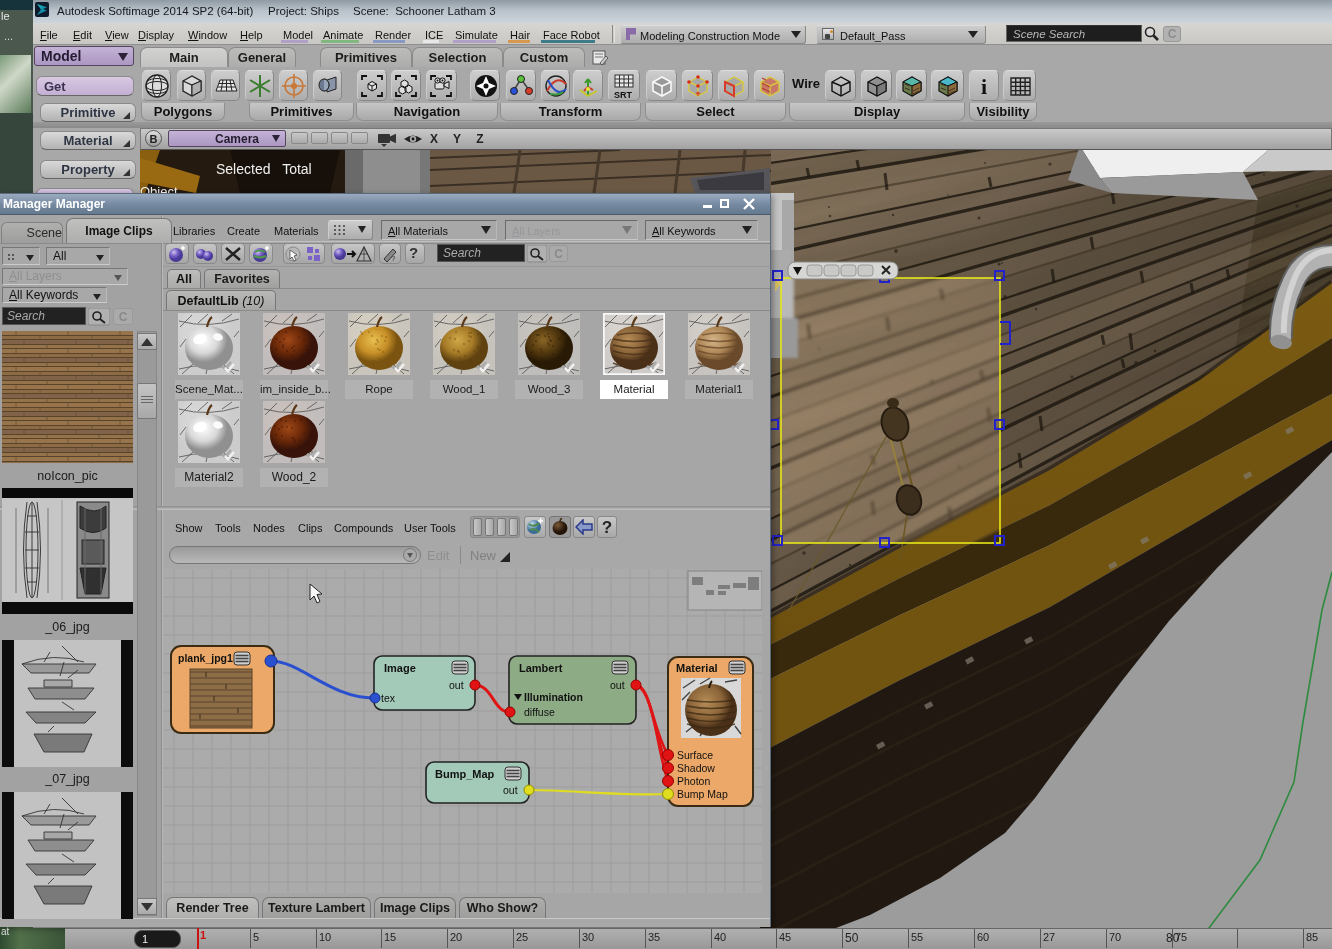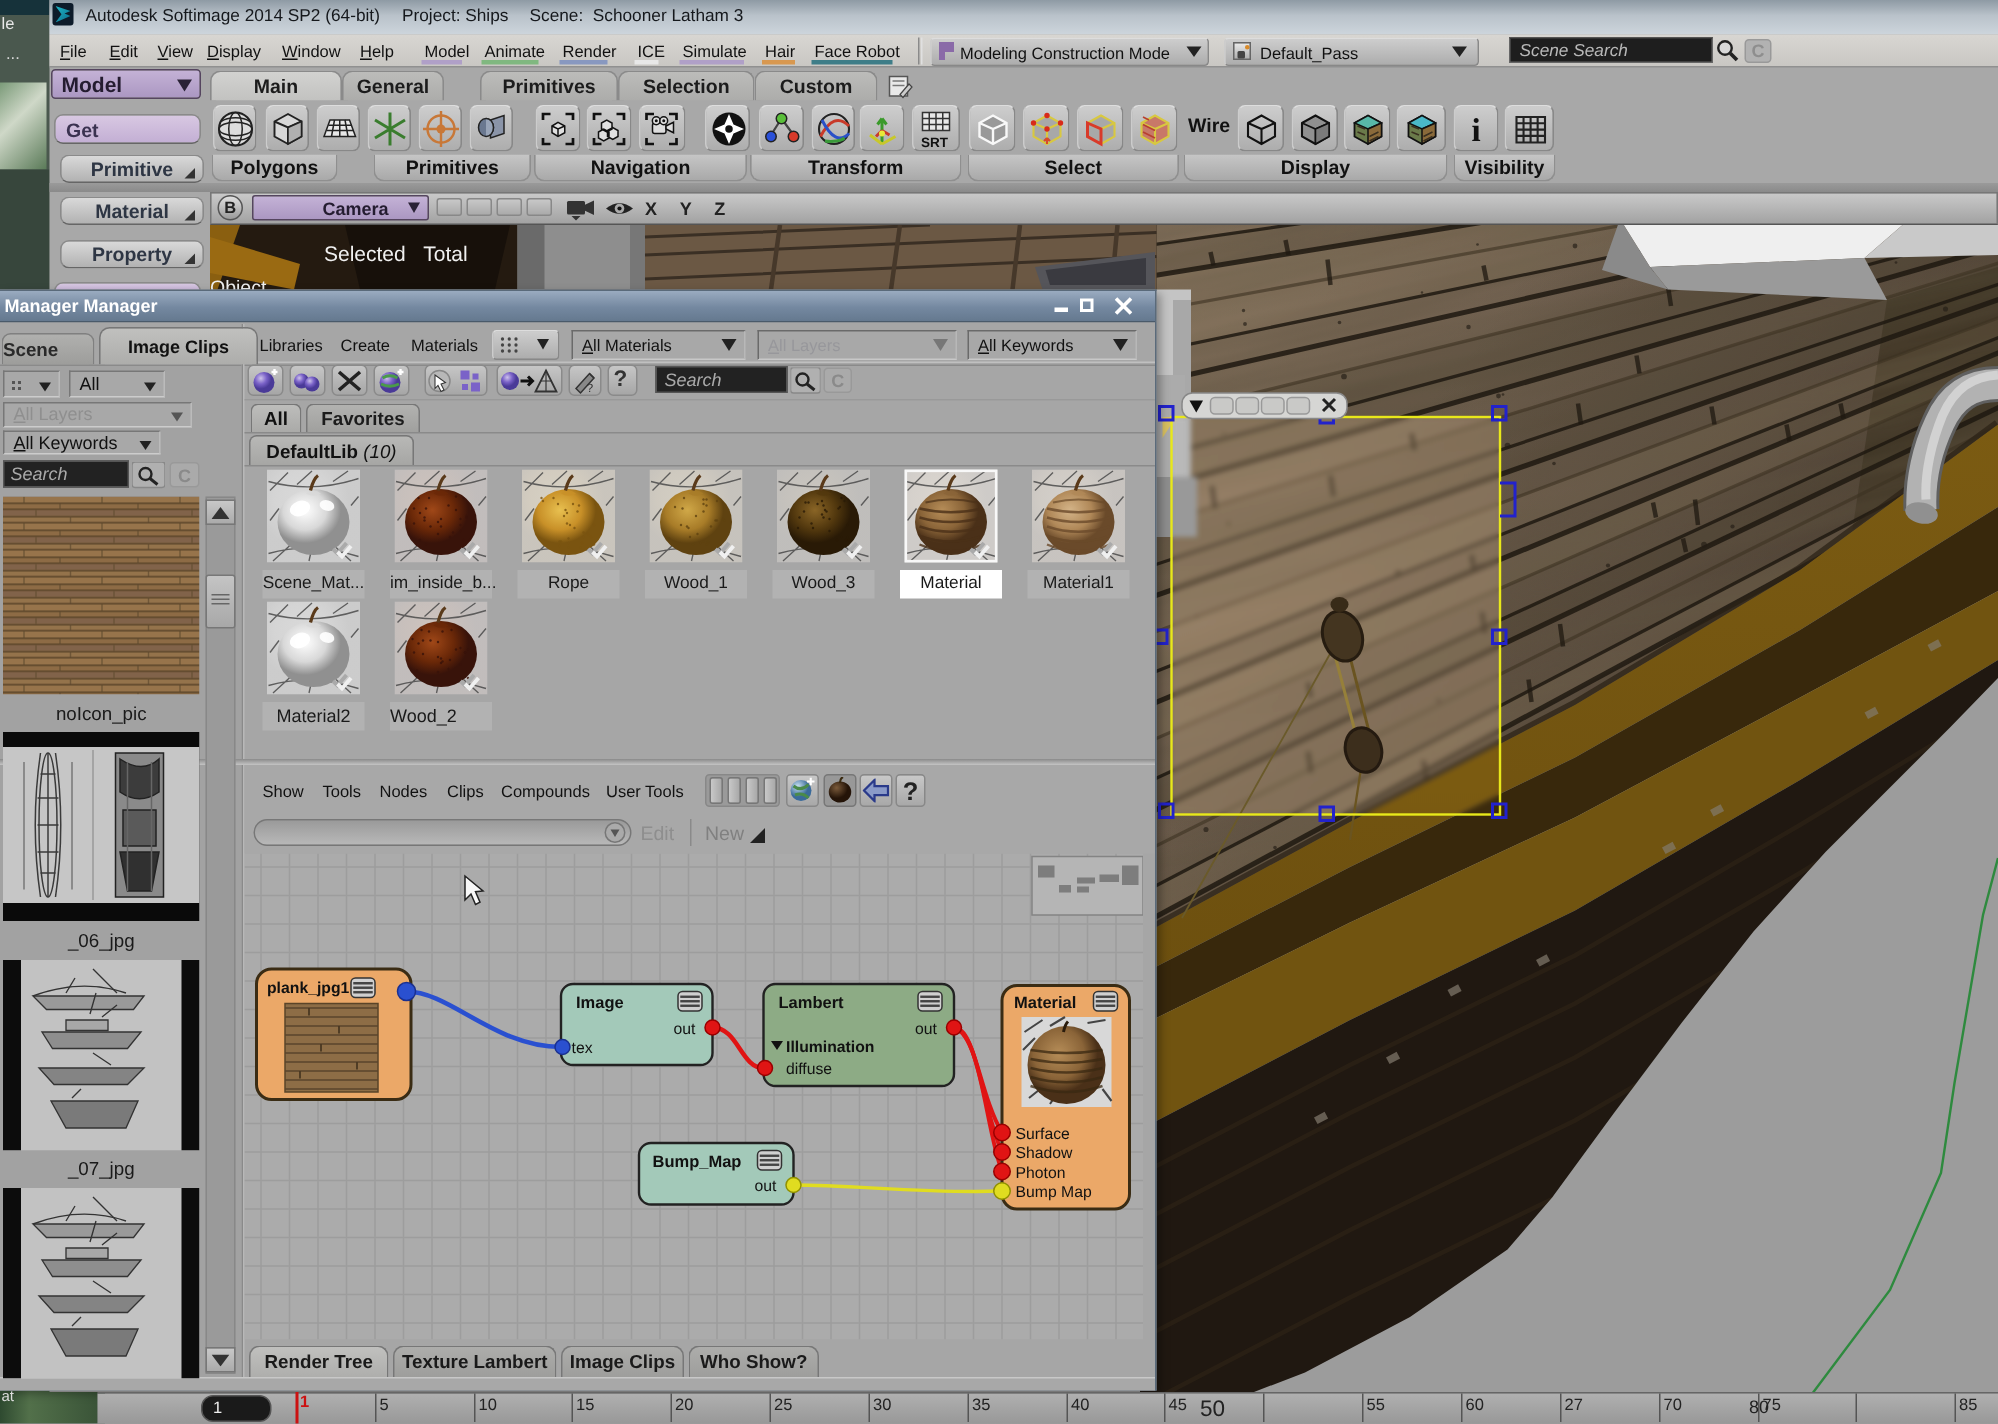"Scene" div.a { font-weight: bold -> normal; text-align: left -> right }
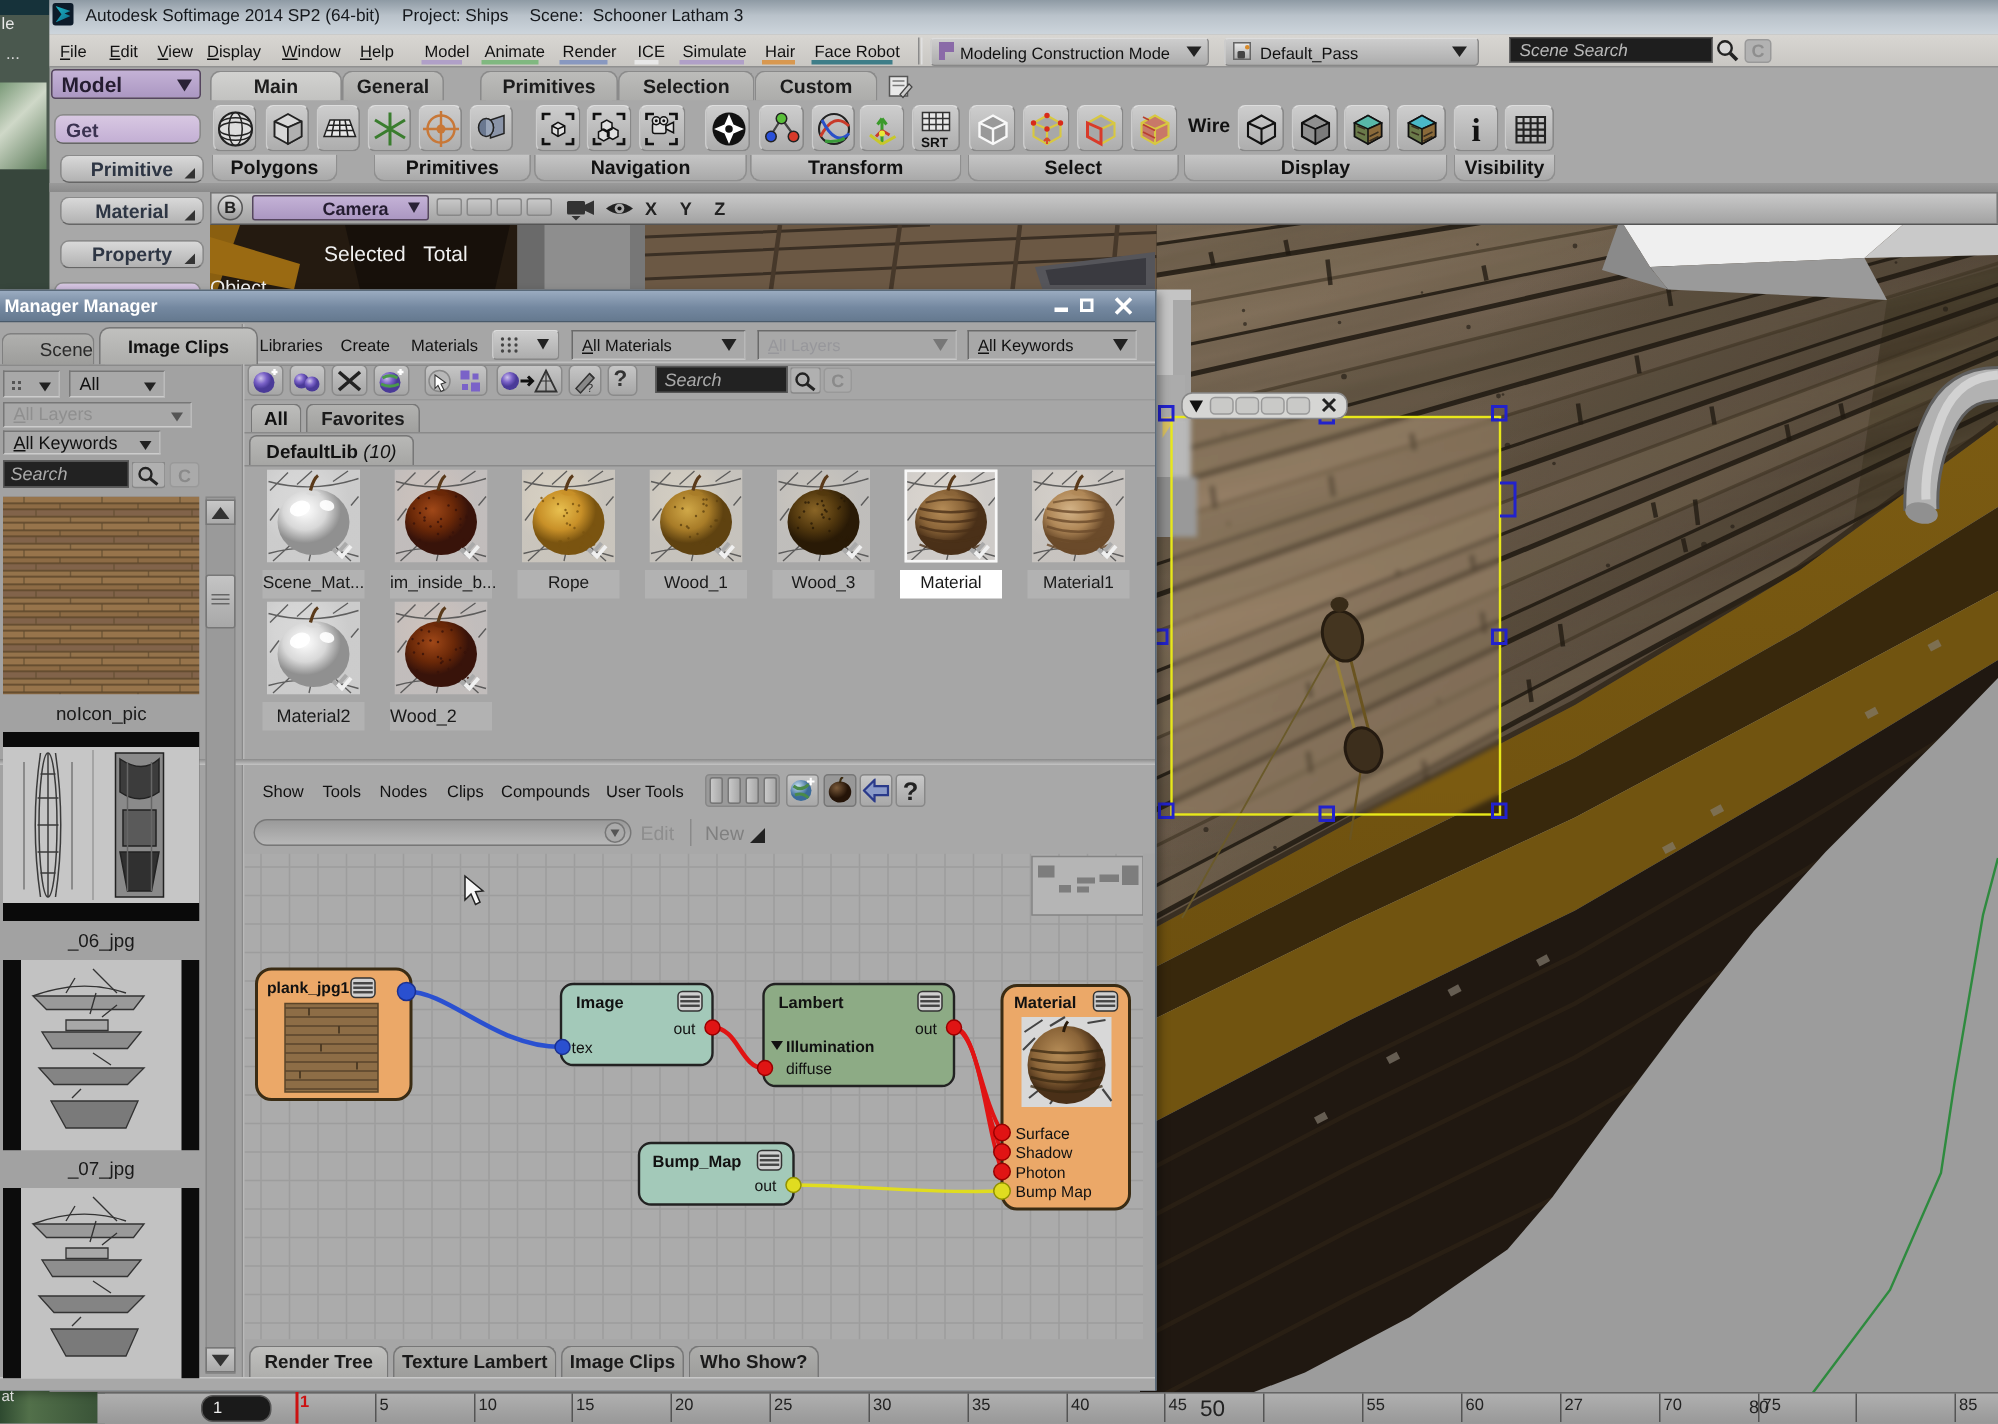"Wood_2" div.a { text-align: left -> center }
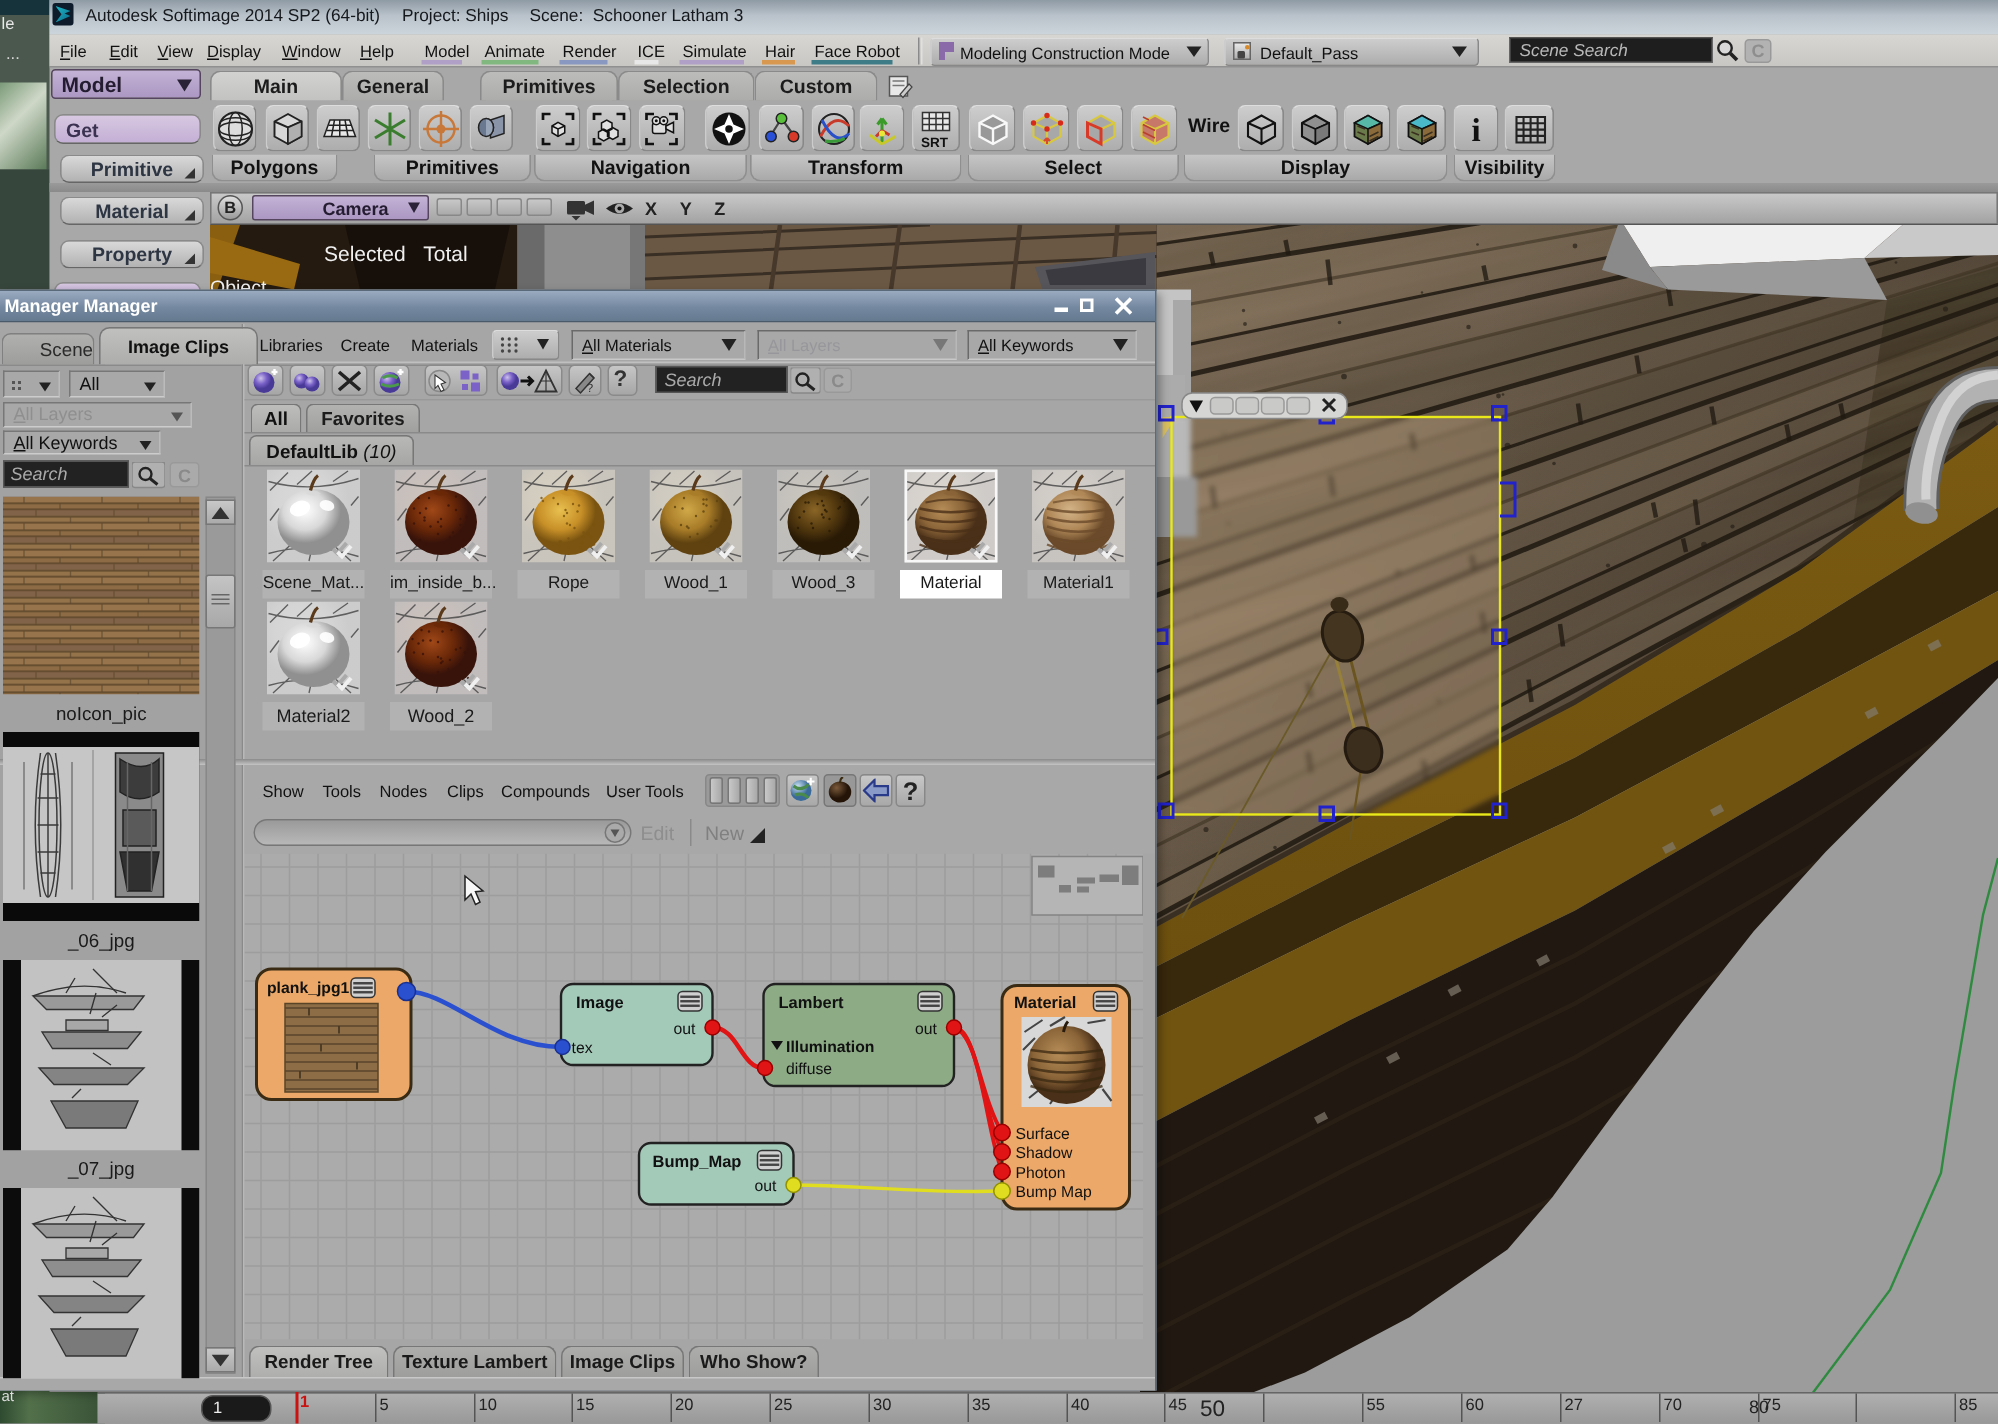"50" div.a { font-size: 15px -> 12px; left: 800px -> 845px }
